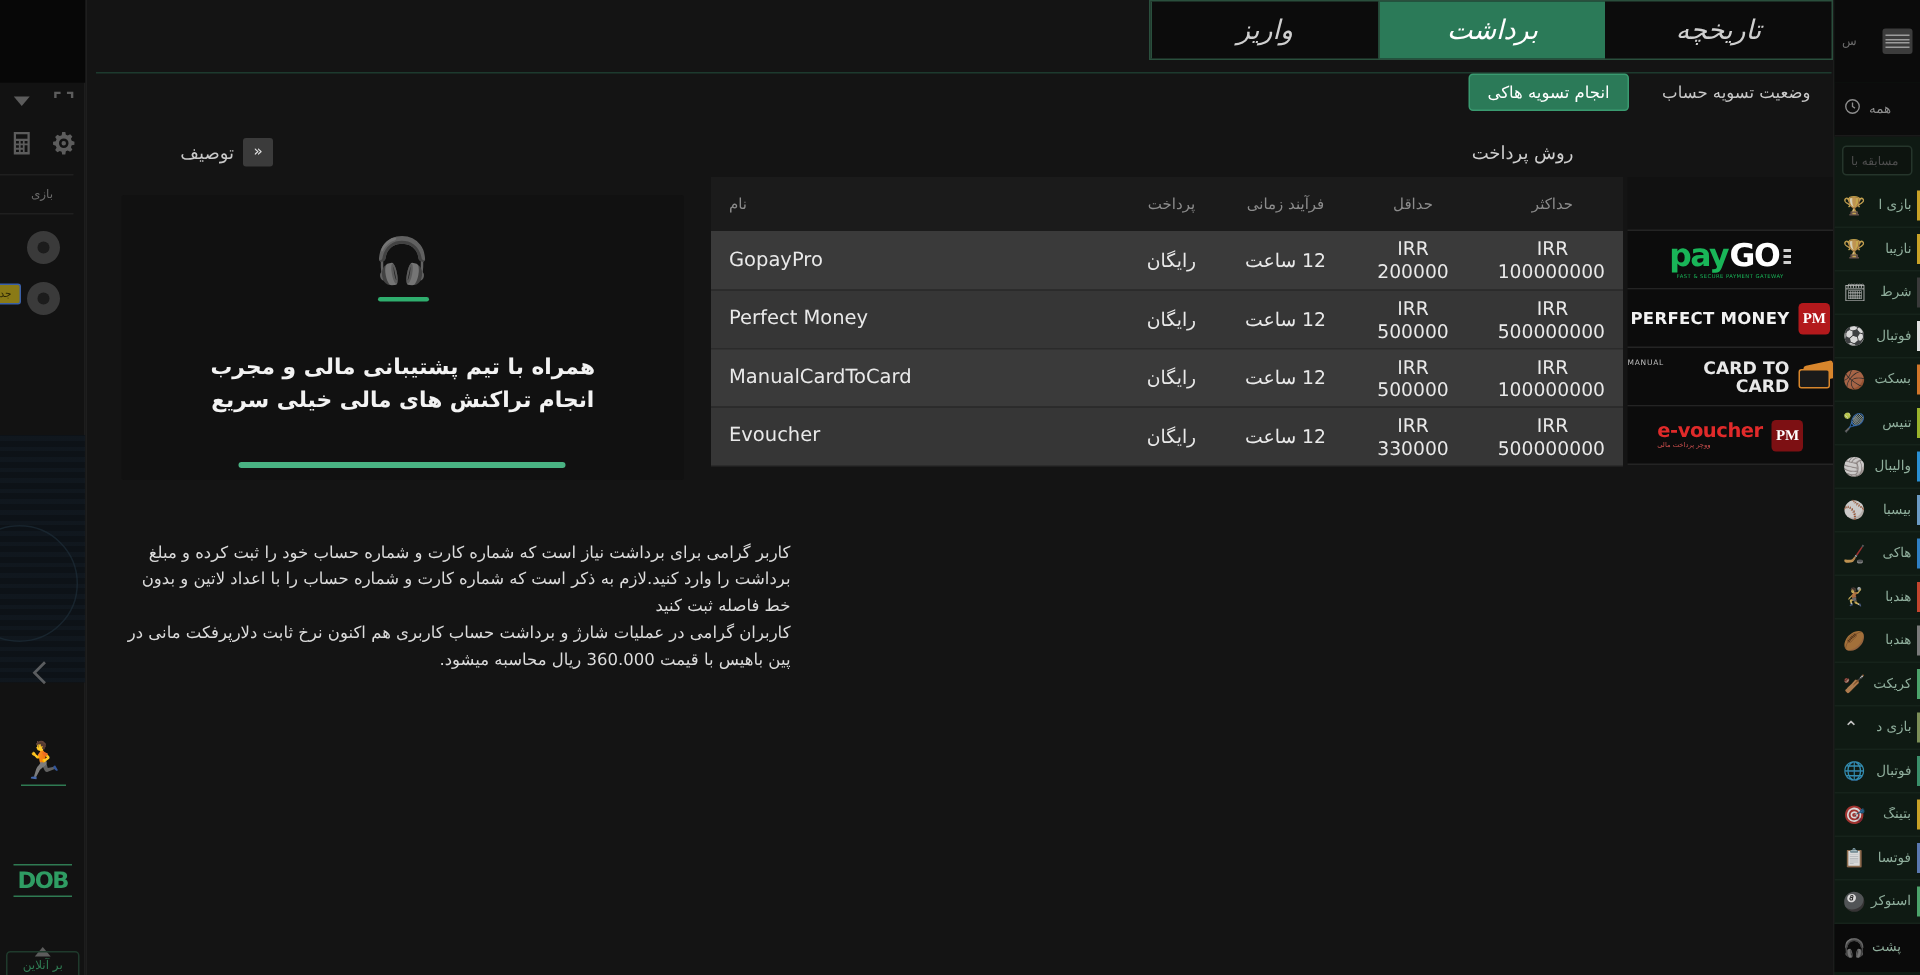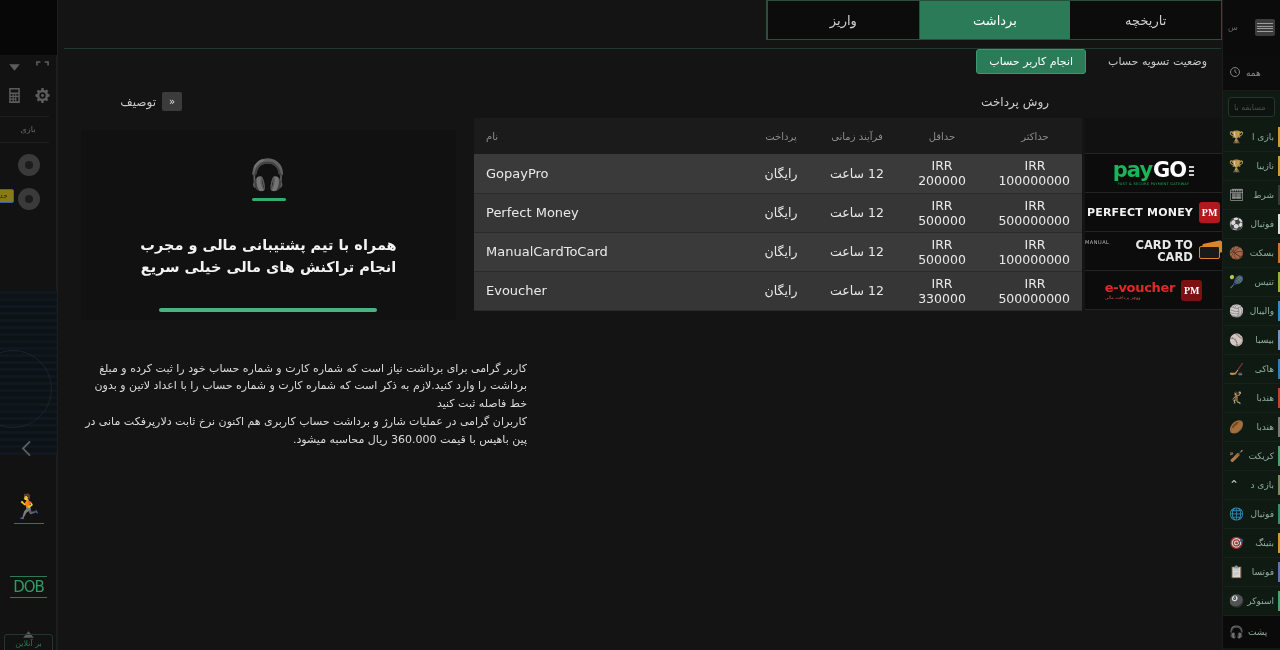"واریز" .tab { font-size: 13px -> 18px; font-style: none -> italic }
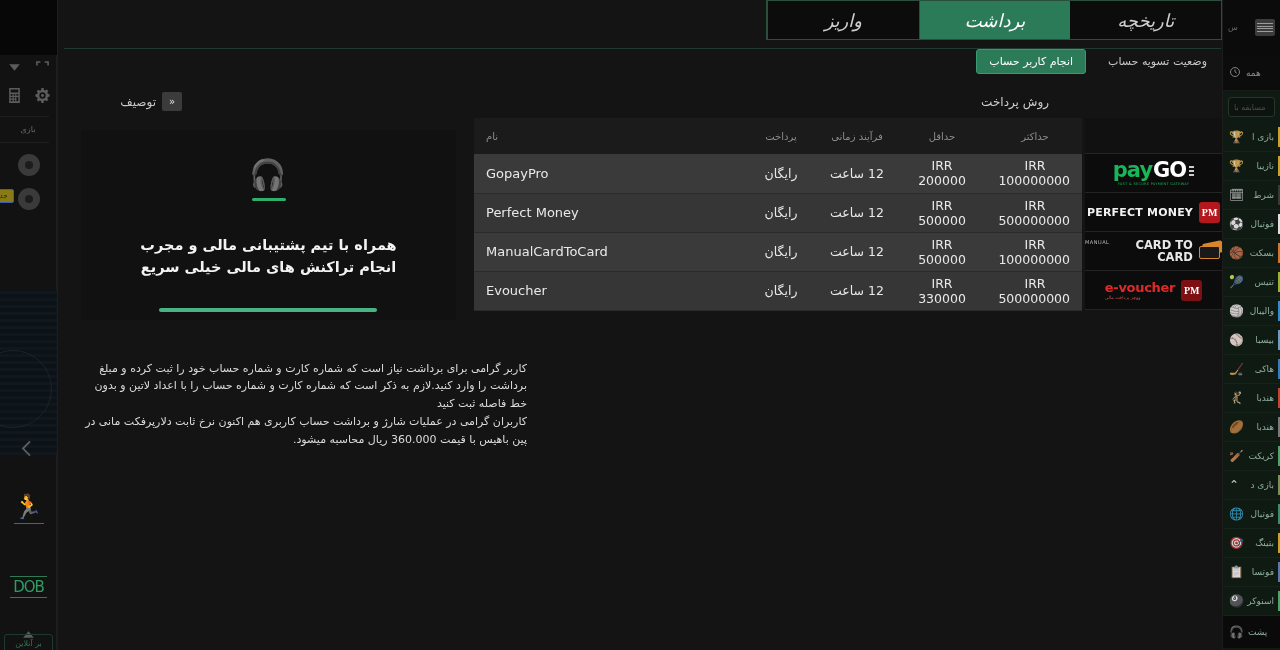"انجام کاربر حساب" div.subtab { text: کاربر حساب -> تسویه هاکی }
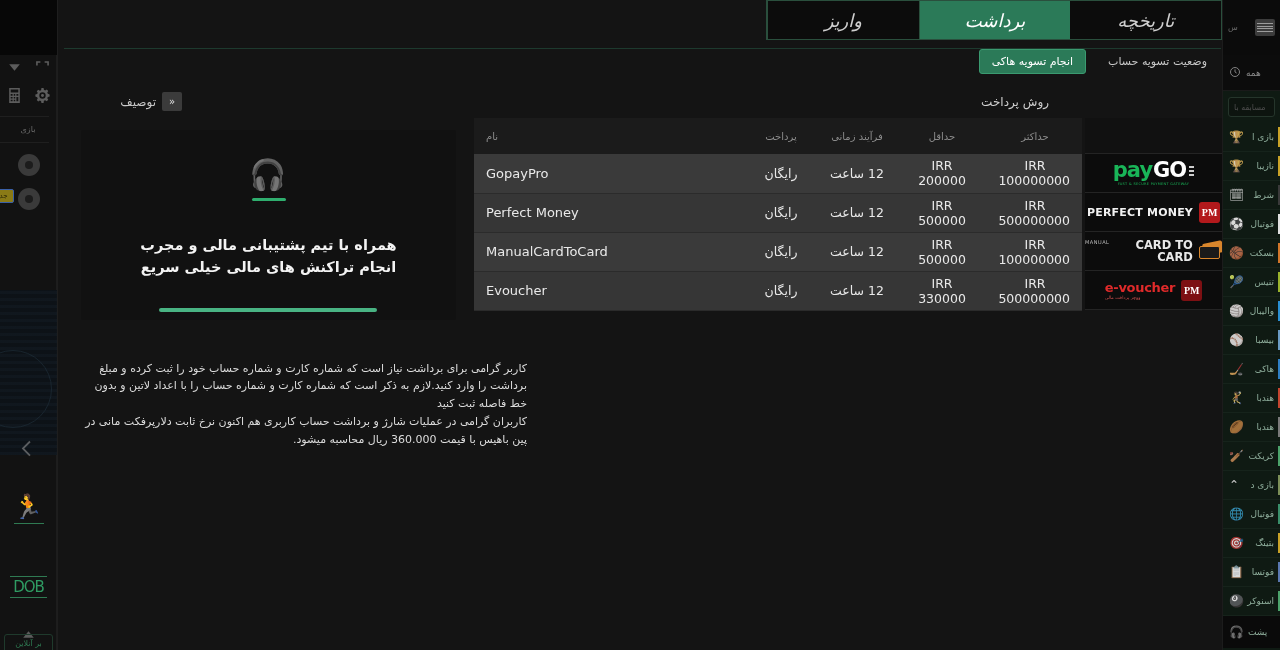"DOB" .dob-logo { font-weight: 400 -> 700 }
